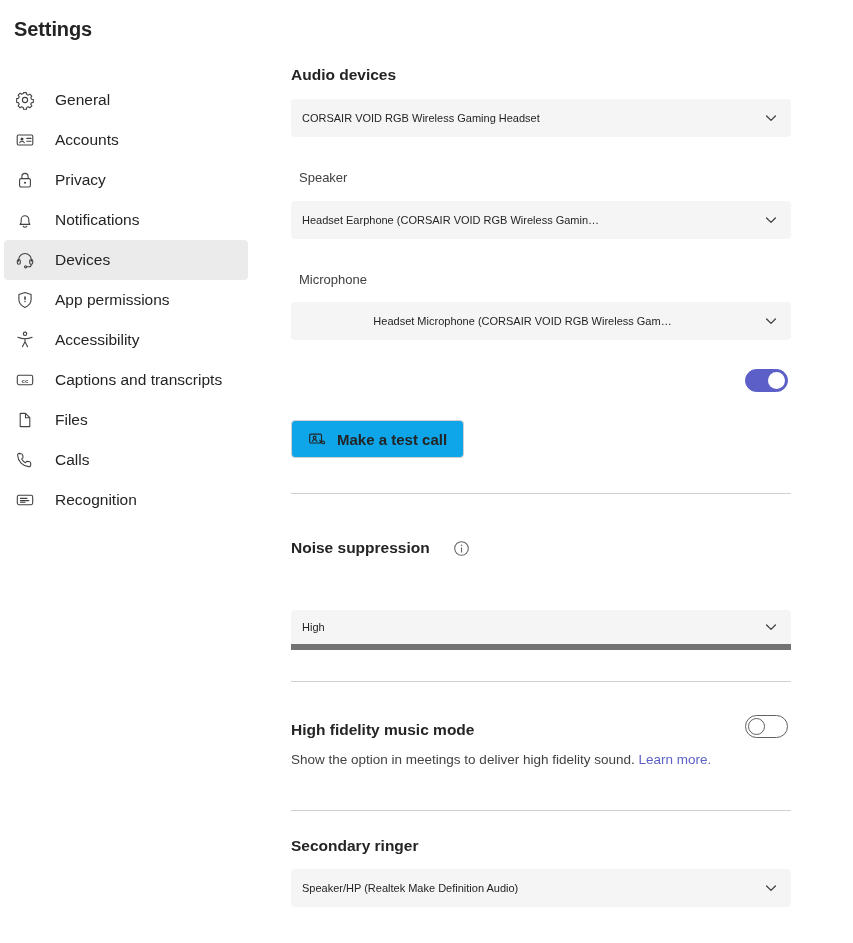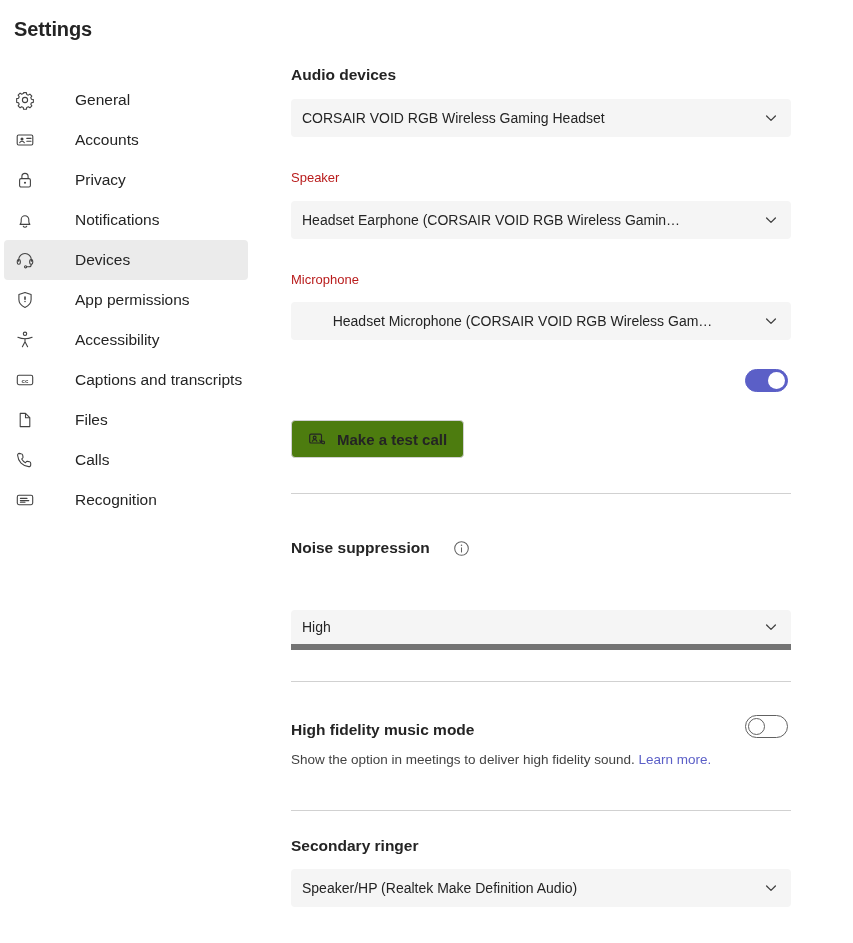"General" .nav-item { gap: 20px -> none }
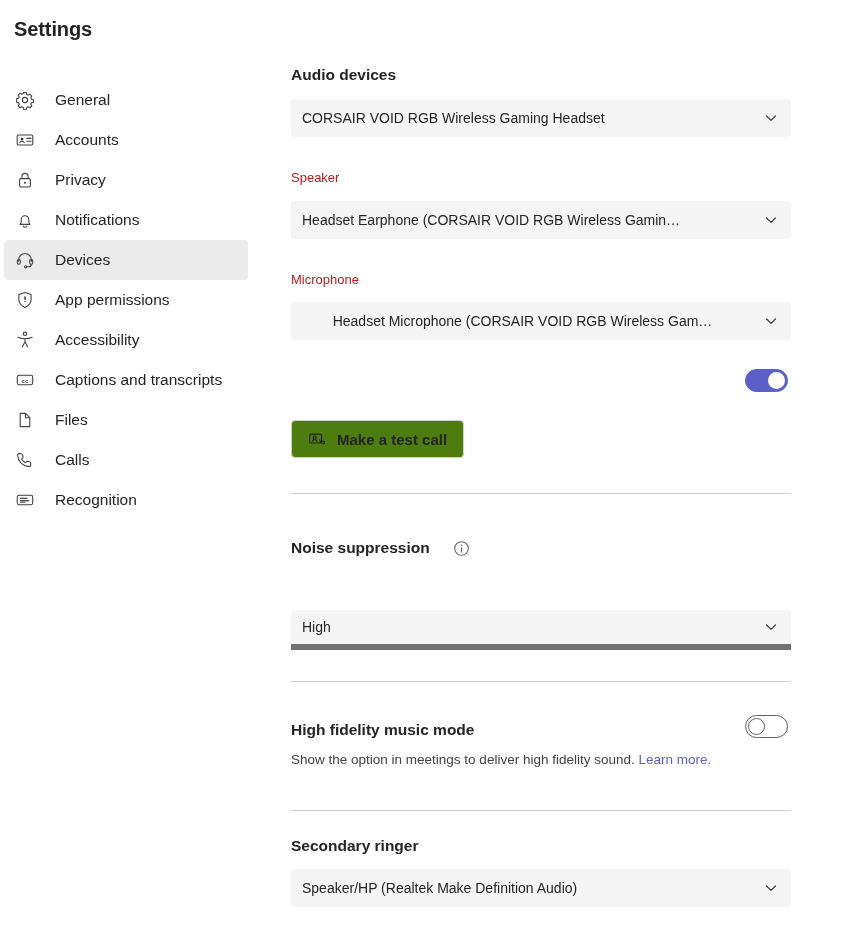"CORSAIR VOID RGB Wireless Gaming" .dropdown .dd-value { font-size: 14px -> 11px }
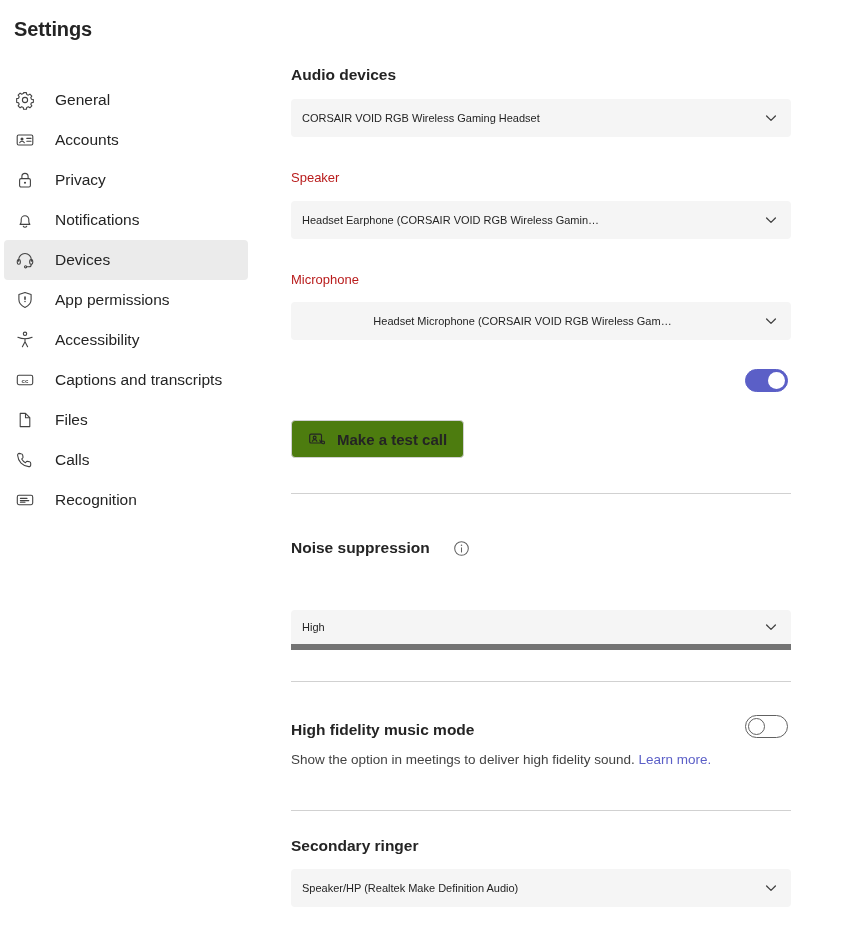"Speaker" .field-label { color: #b91c1c -> #404040; margin-left: none -> 8px }
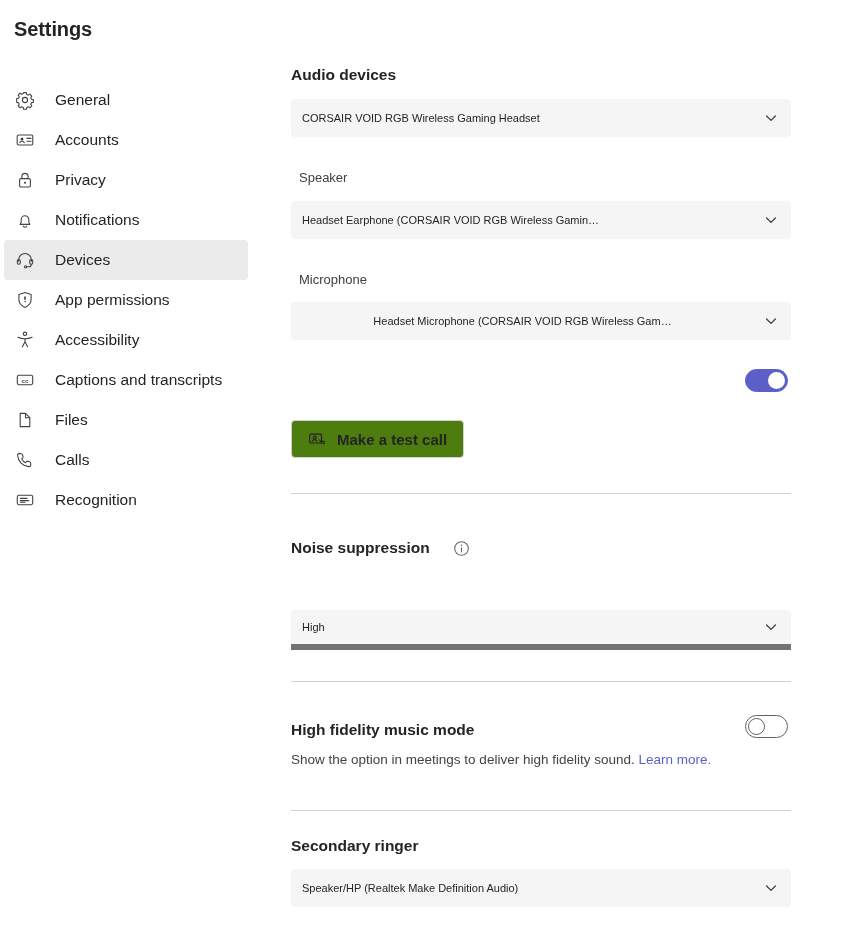"Make a test call" .btn-testcall { background: #4d7c0f -> #0ea5e9 }
